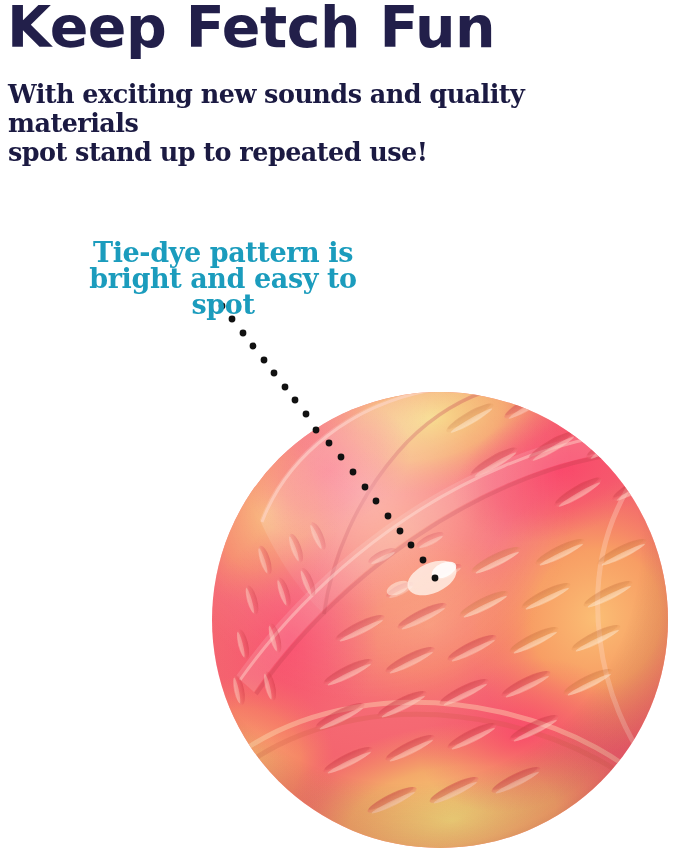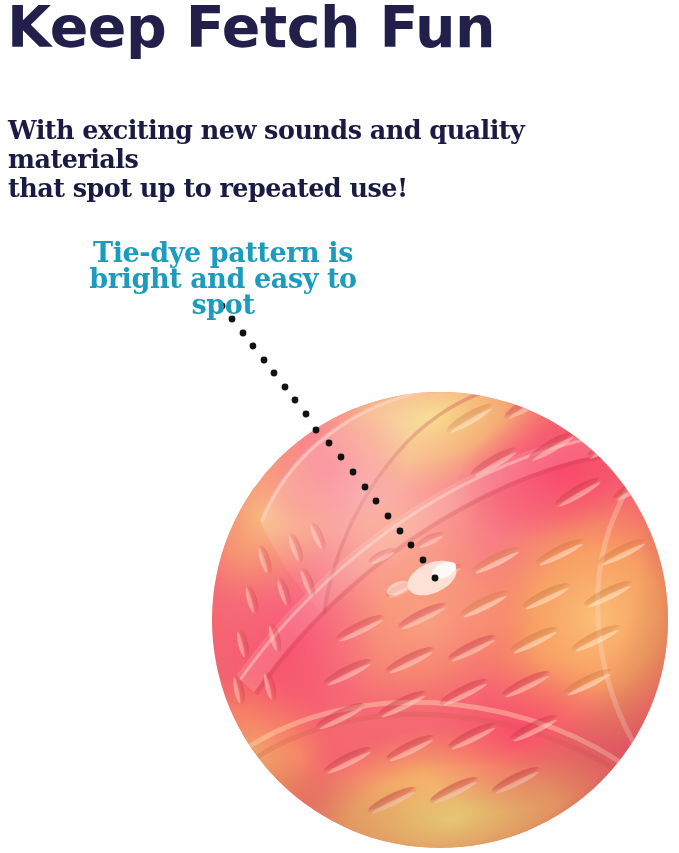"With exciting new sounds and" .subhead { margin-top: 36px -> none }
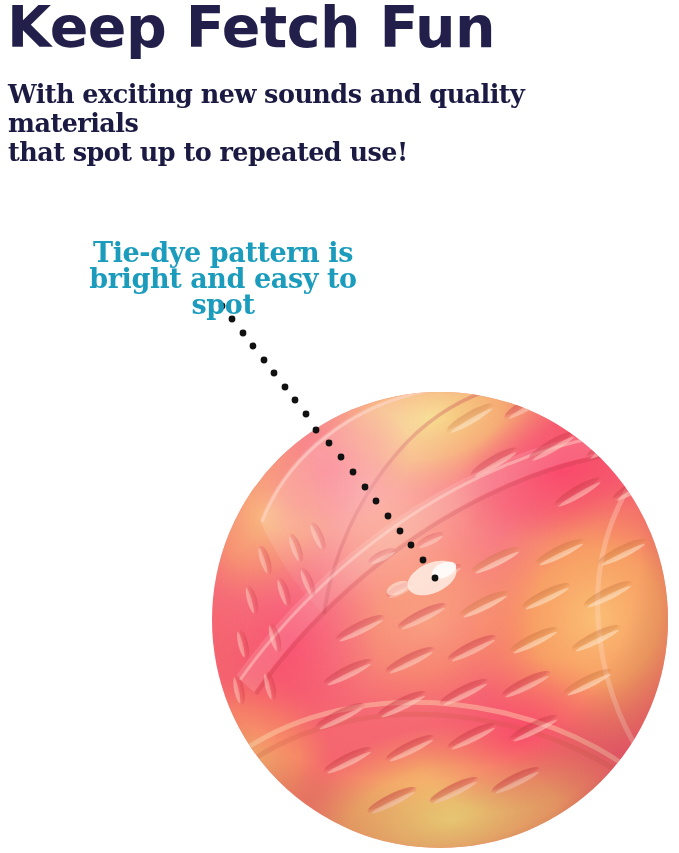"that spot up to repeated" span.l2 { text: that spot -> spot stand }
